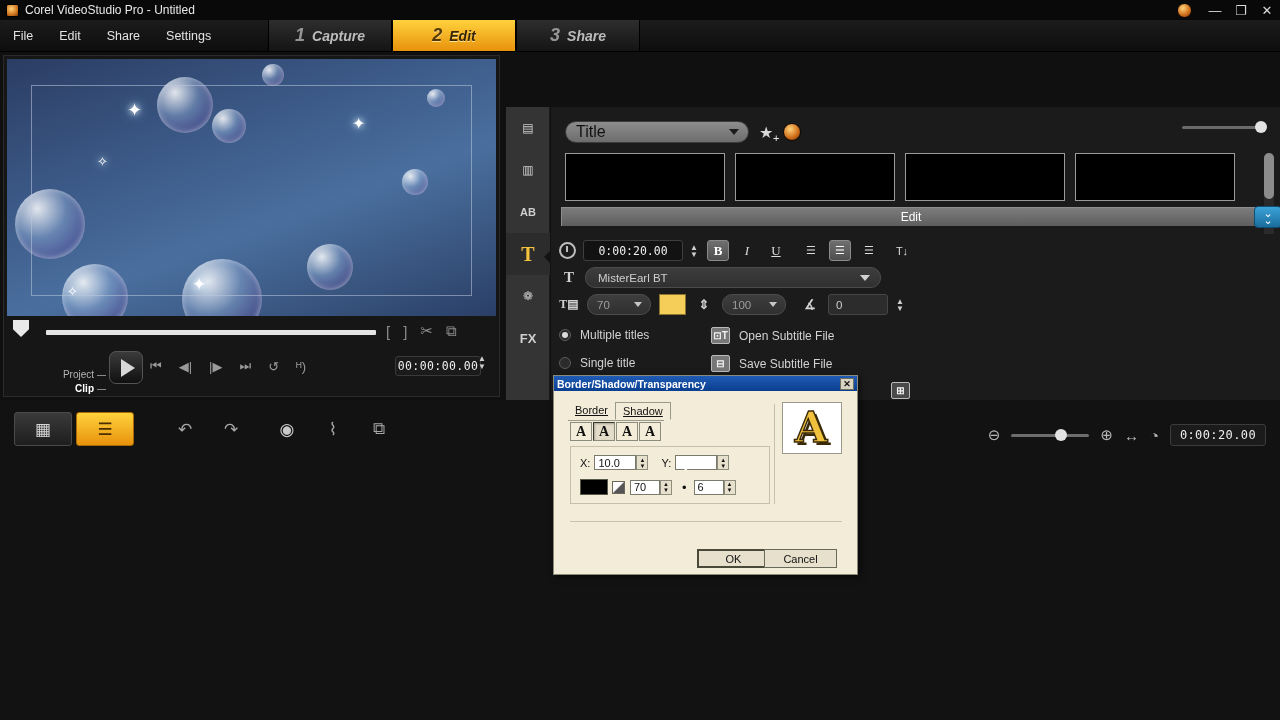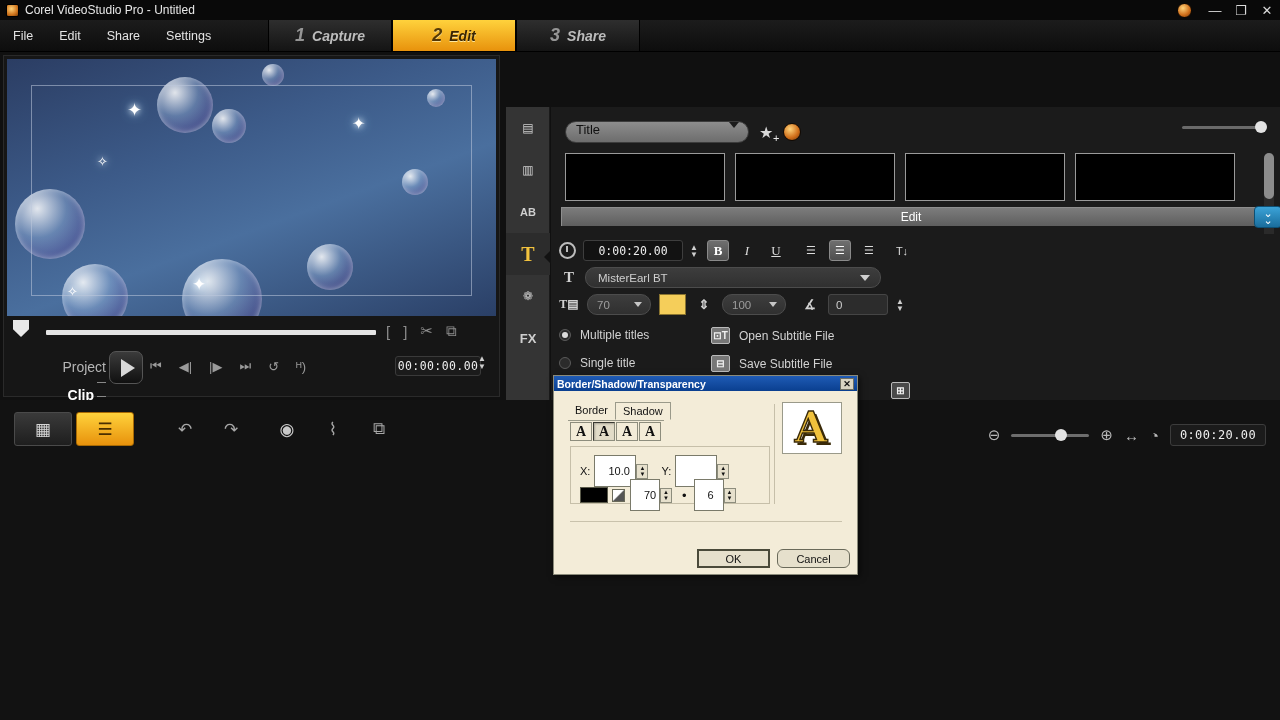"Title" .lib-sel { align-items: none -> center; font-size: 13px -> 16px }
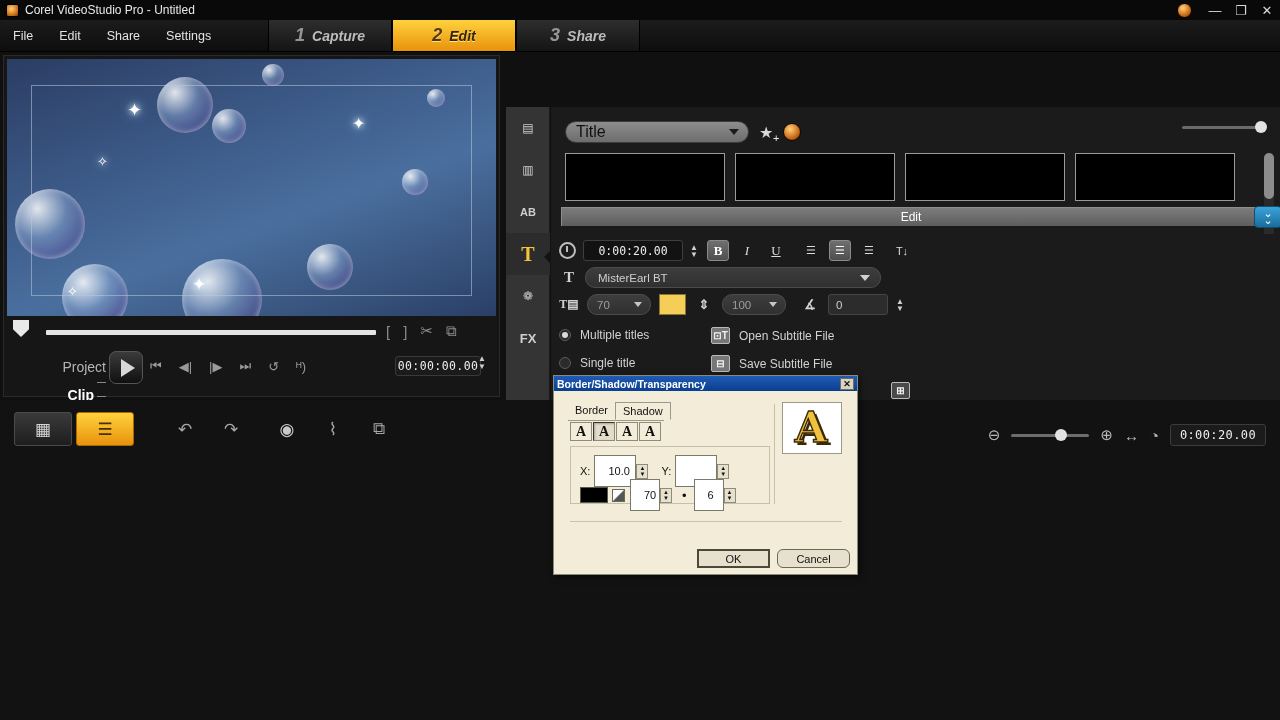"Project" .pc-labels { font-size: 14px -> 10px; top: 14px -> 22px }
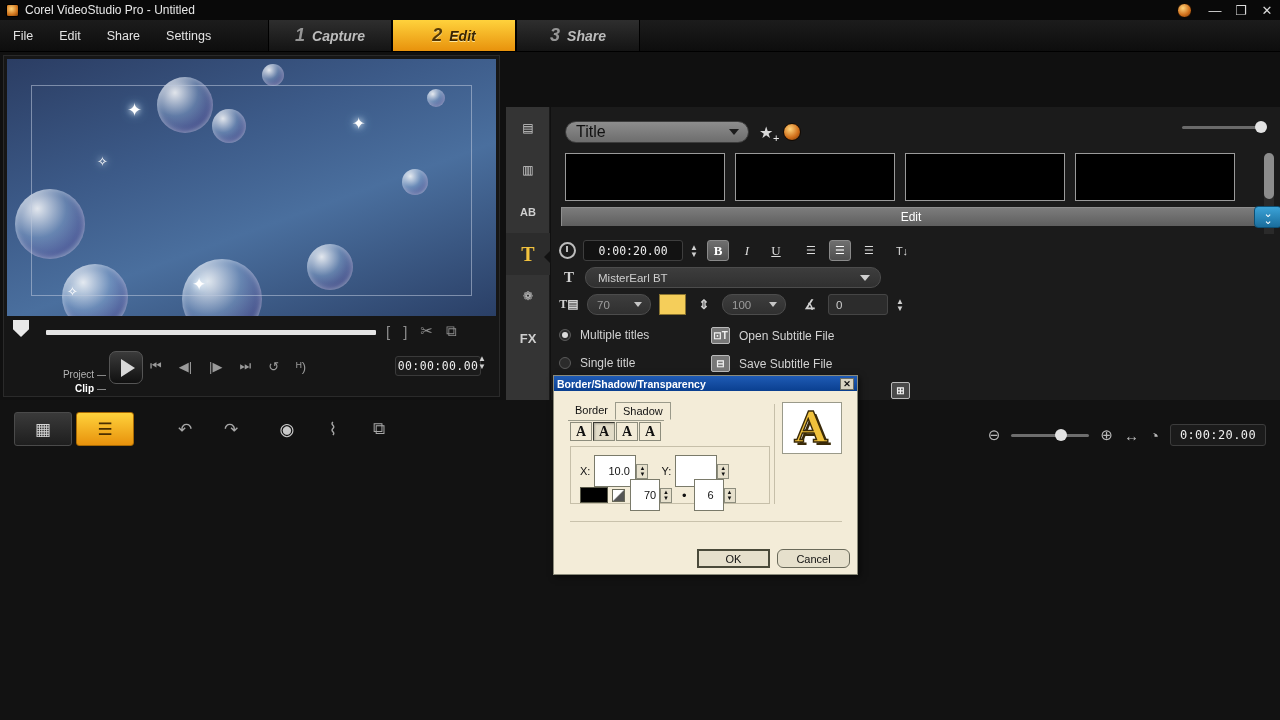"Border" .mtab { text-decoration: none -> underline }
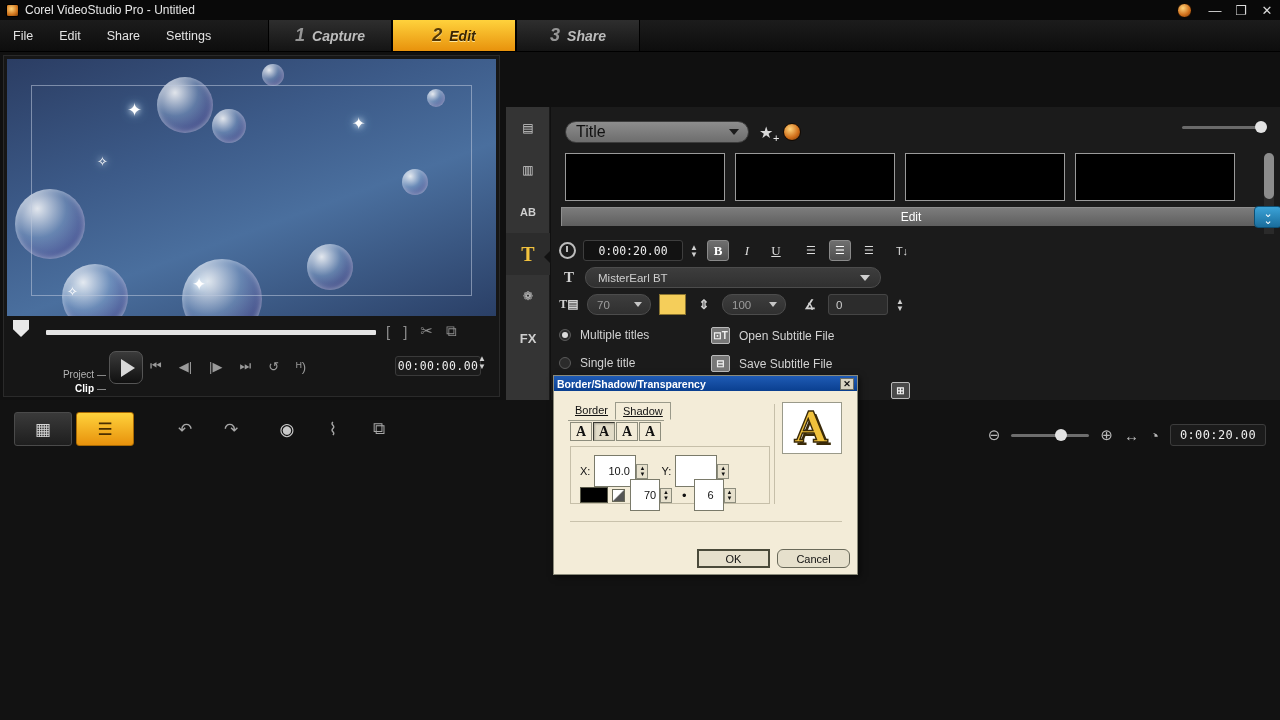"10.0" .minput { height: 32px -> 15px; padding-left: 13px -> 3px }
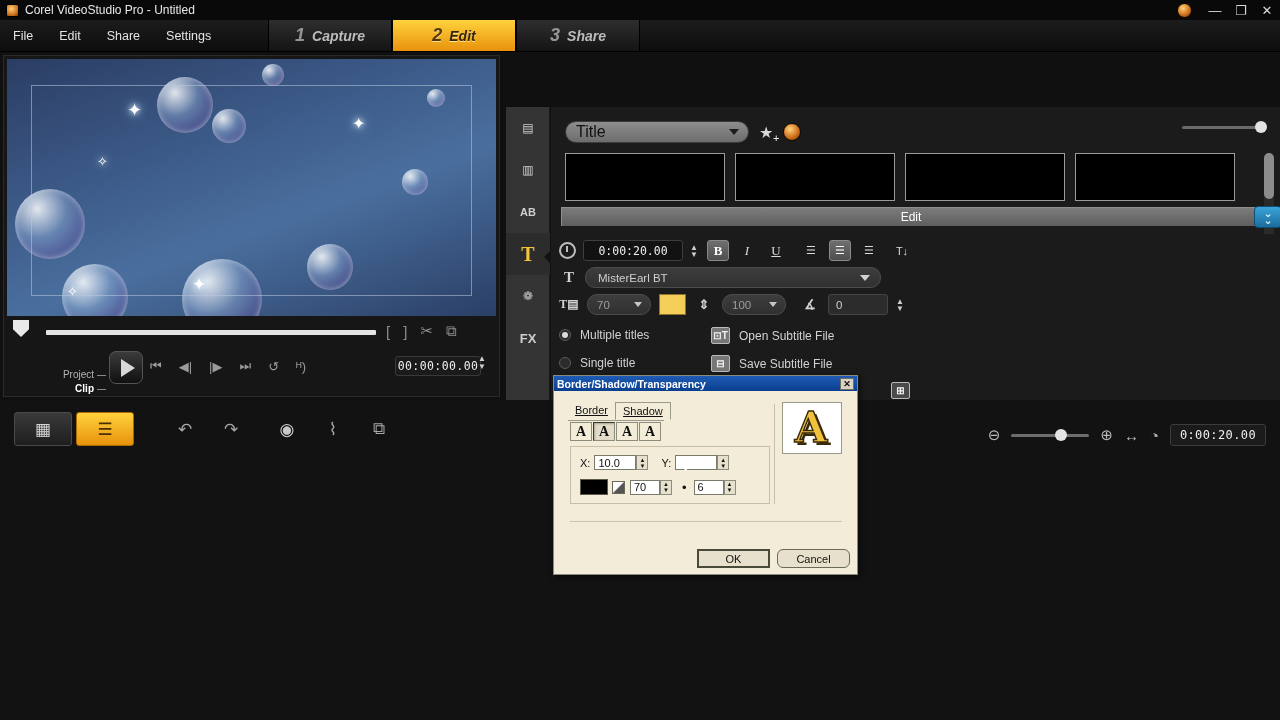"Cancel" div.mbtn { border-radius: 6px -> none; left: 223px -> 210px }
